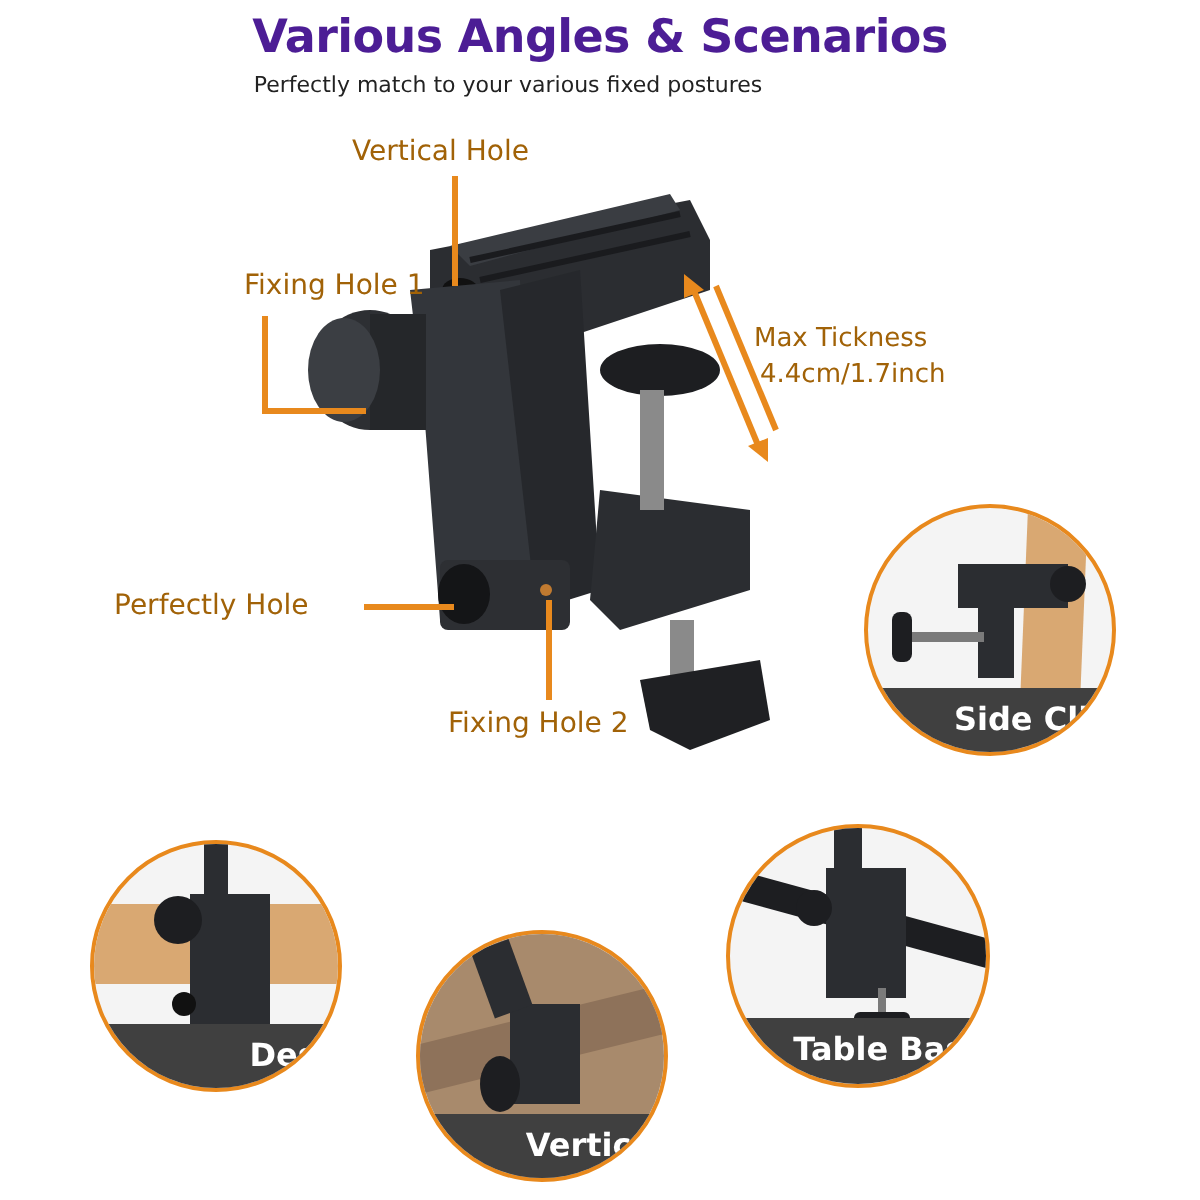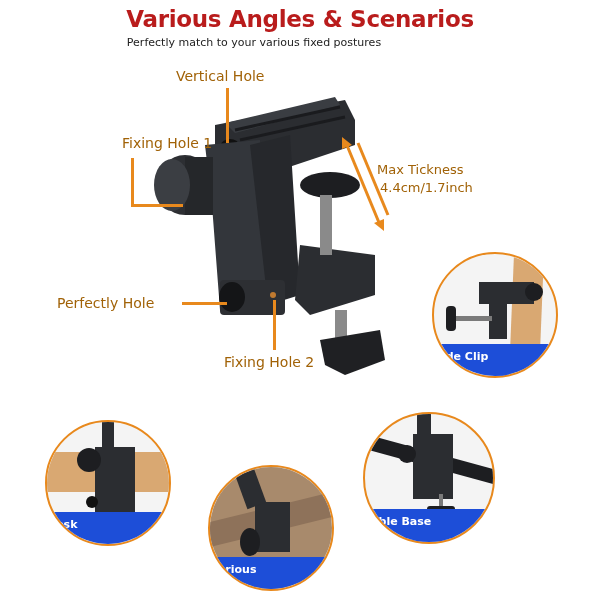"Various Angles & Scenarios" .title { color: #b91c1c -> #4c1d95 }
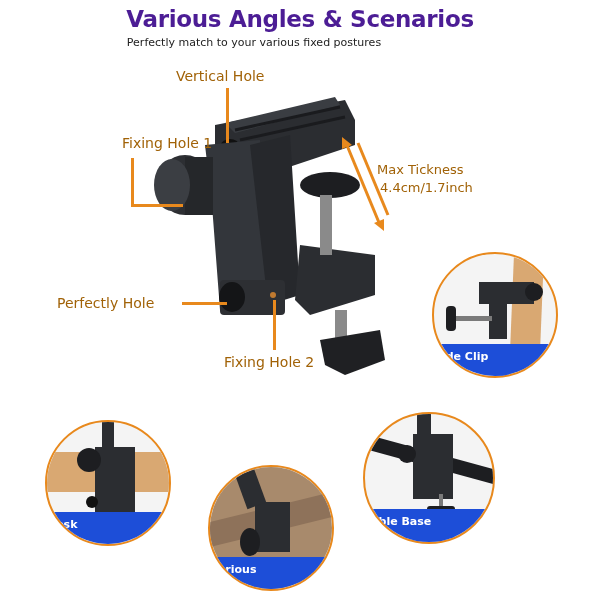"Side Clip" .band { background: #1d4ed8 -> #404040; font-size: 11px -> 16px; text-align: left -> right }
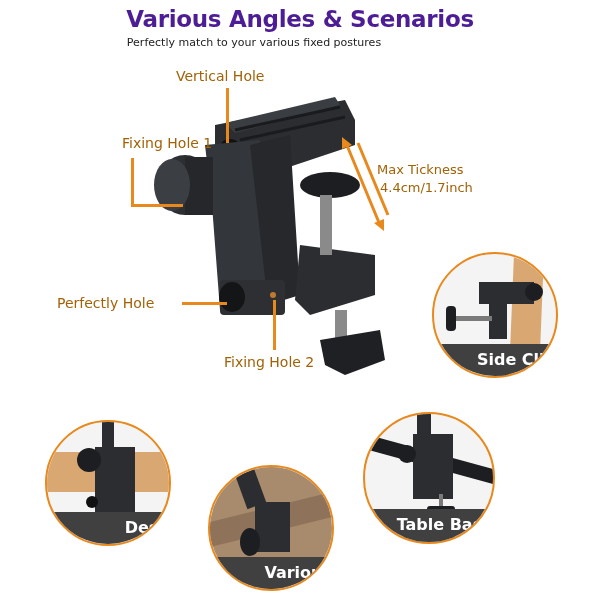"Various" div.band { text: Various -> Vertical }
